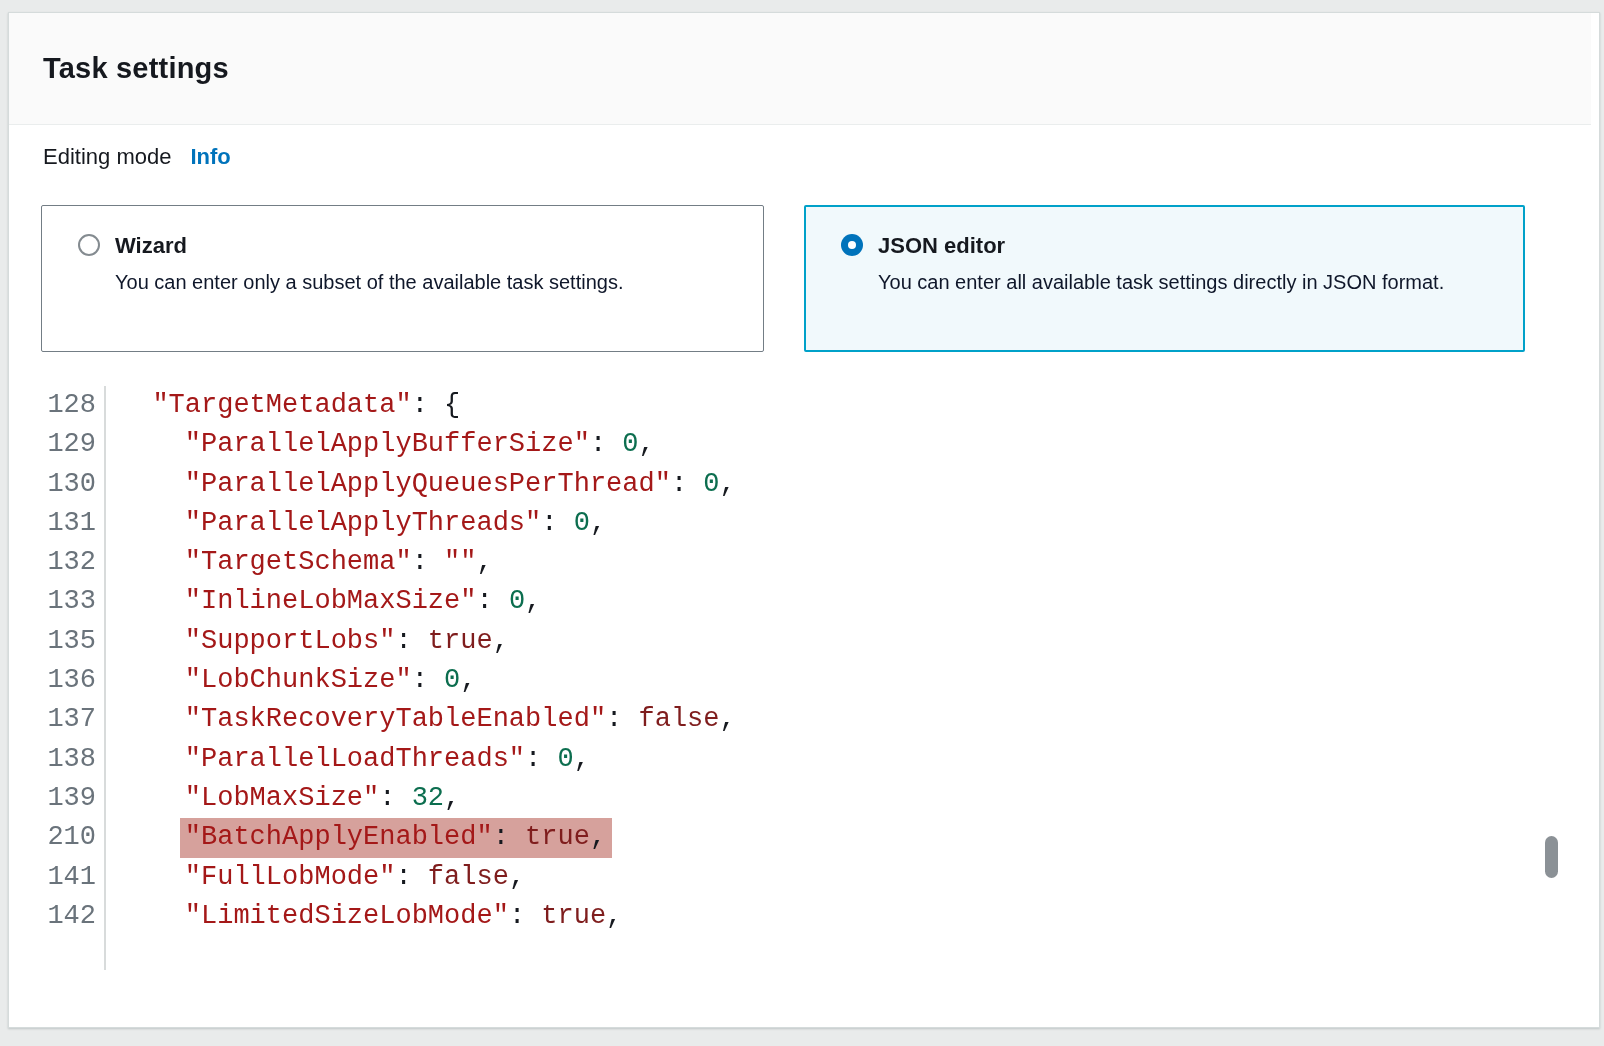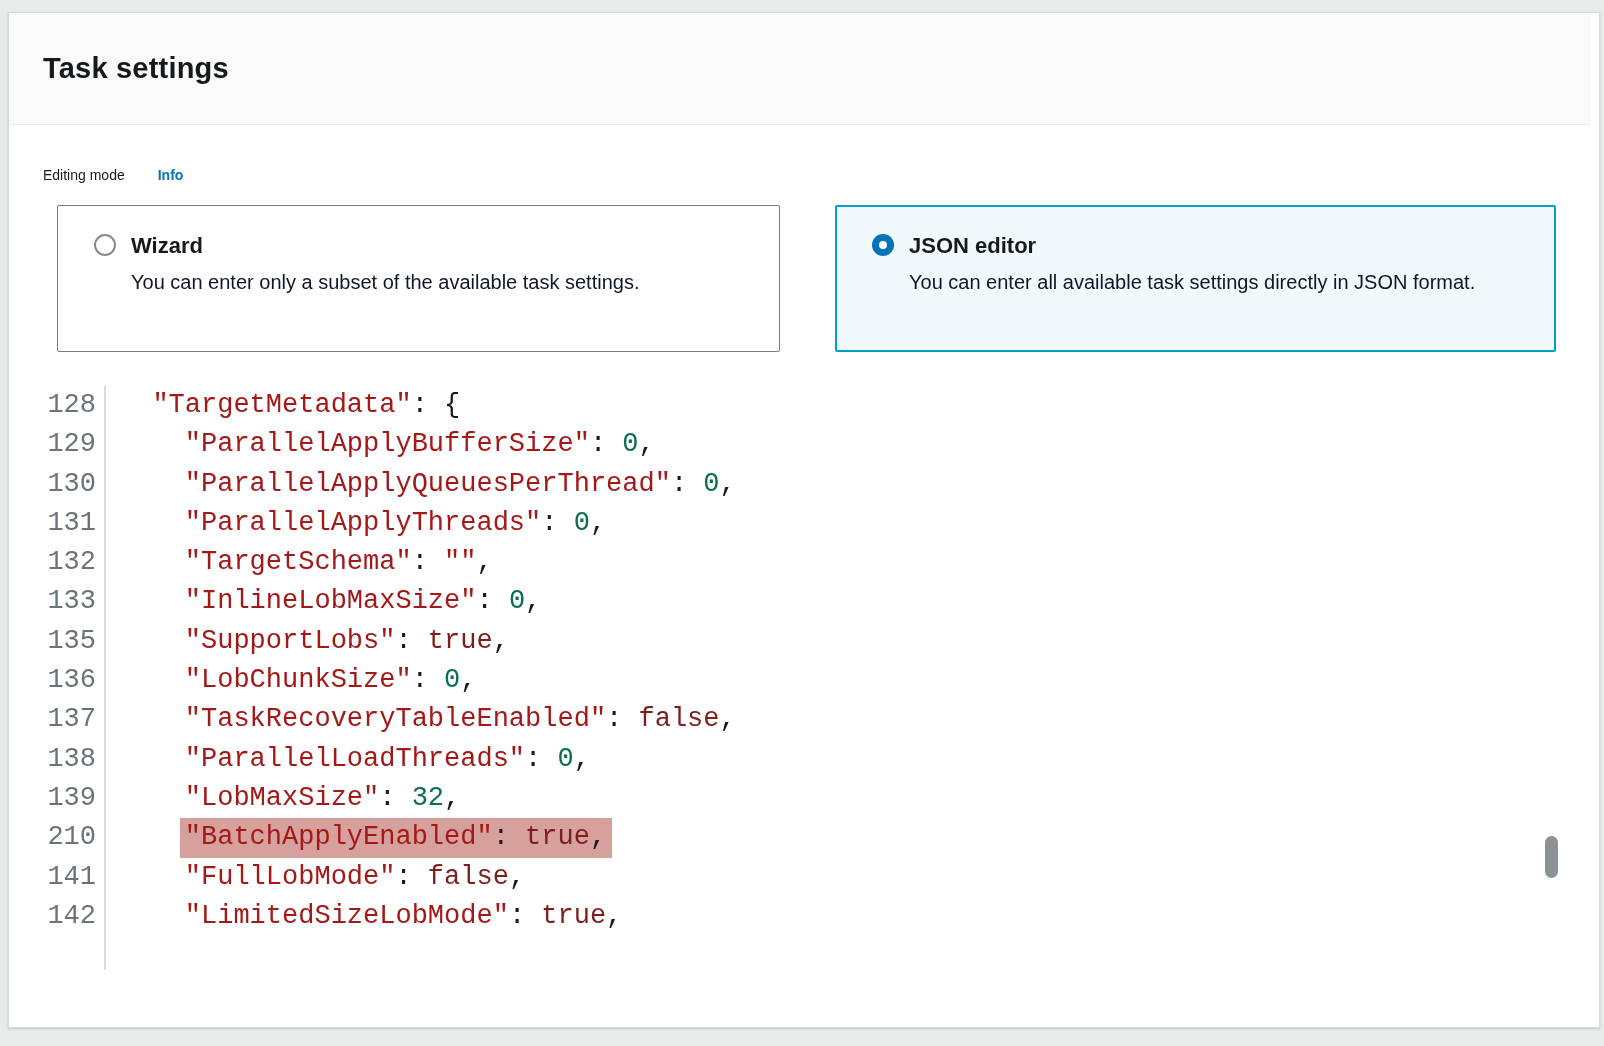"Editing mode" .editing-row { font-size: 14px -> 22px; top: 154px -> 131px }
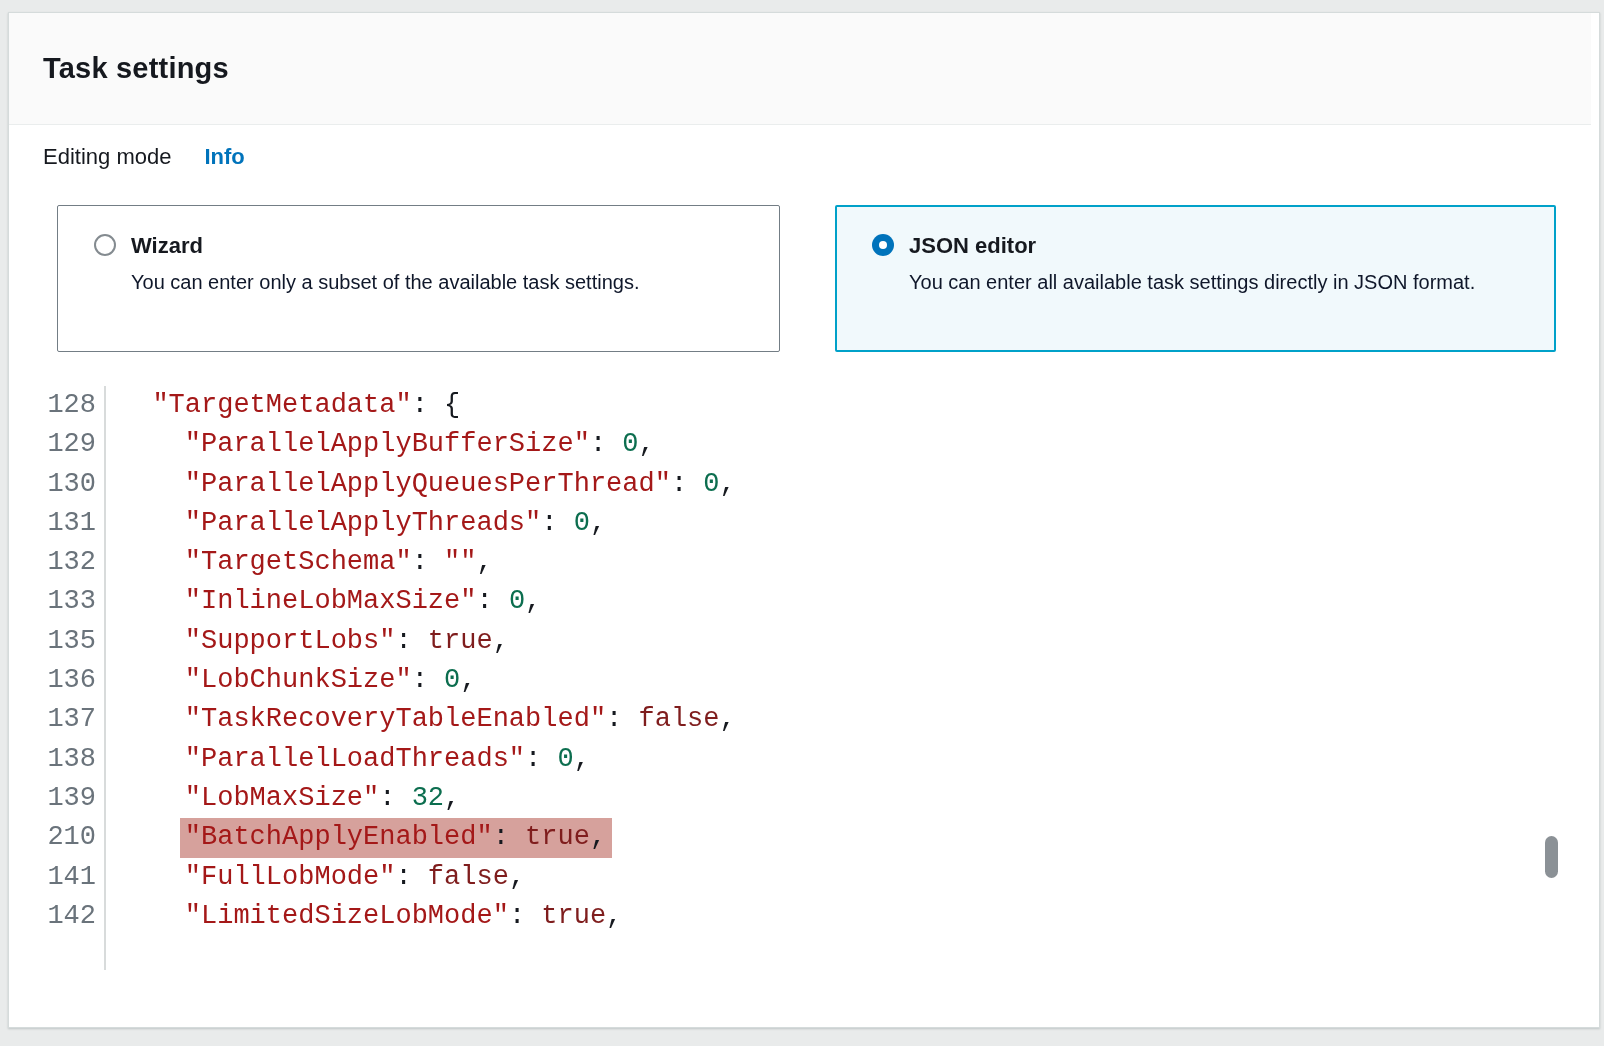"Info" .info-link { margin-left: 33px -> 19px }
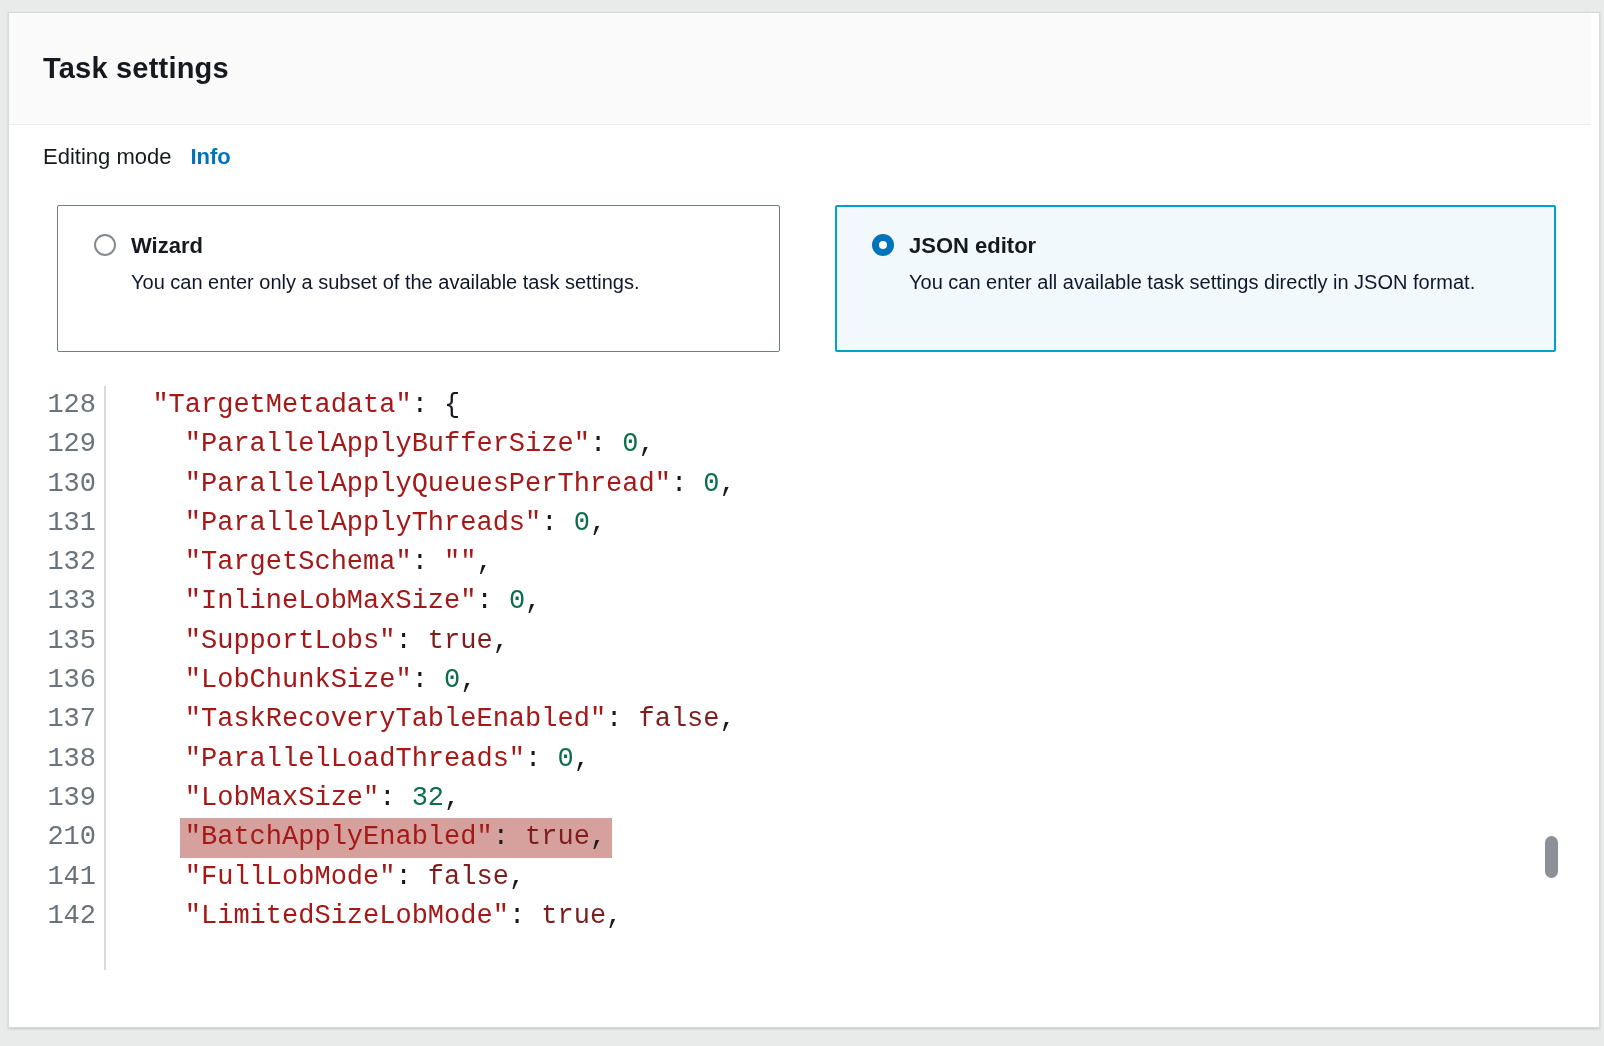"Wizard" .cards { gap: 55px -> 40px; left: 48px -> 32px }
